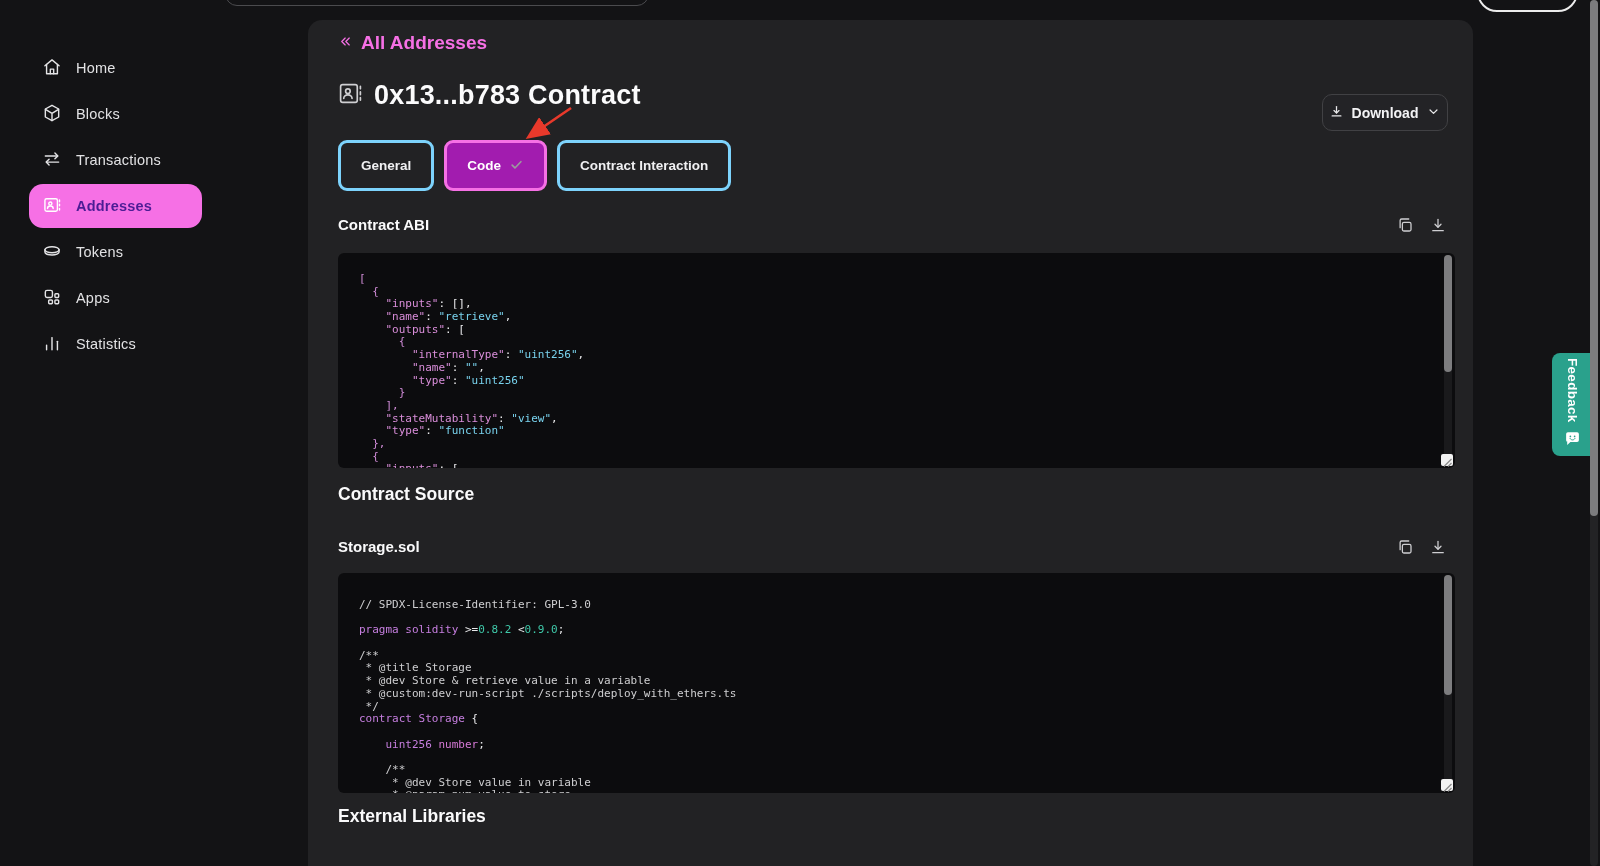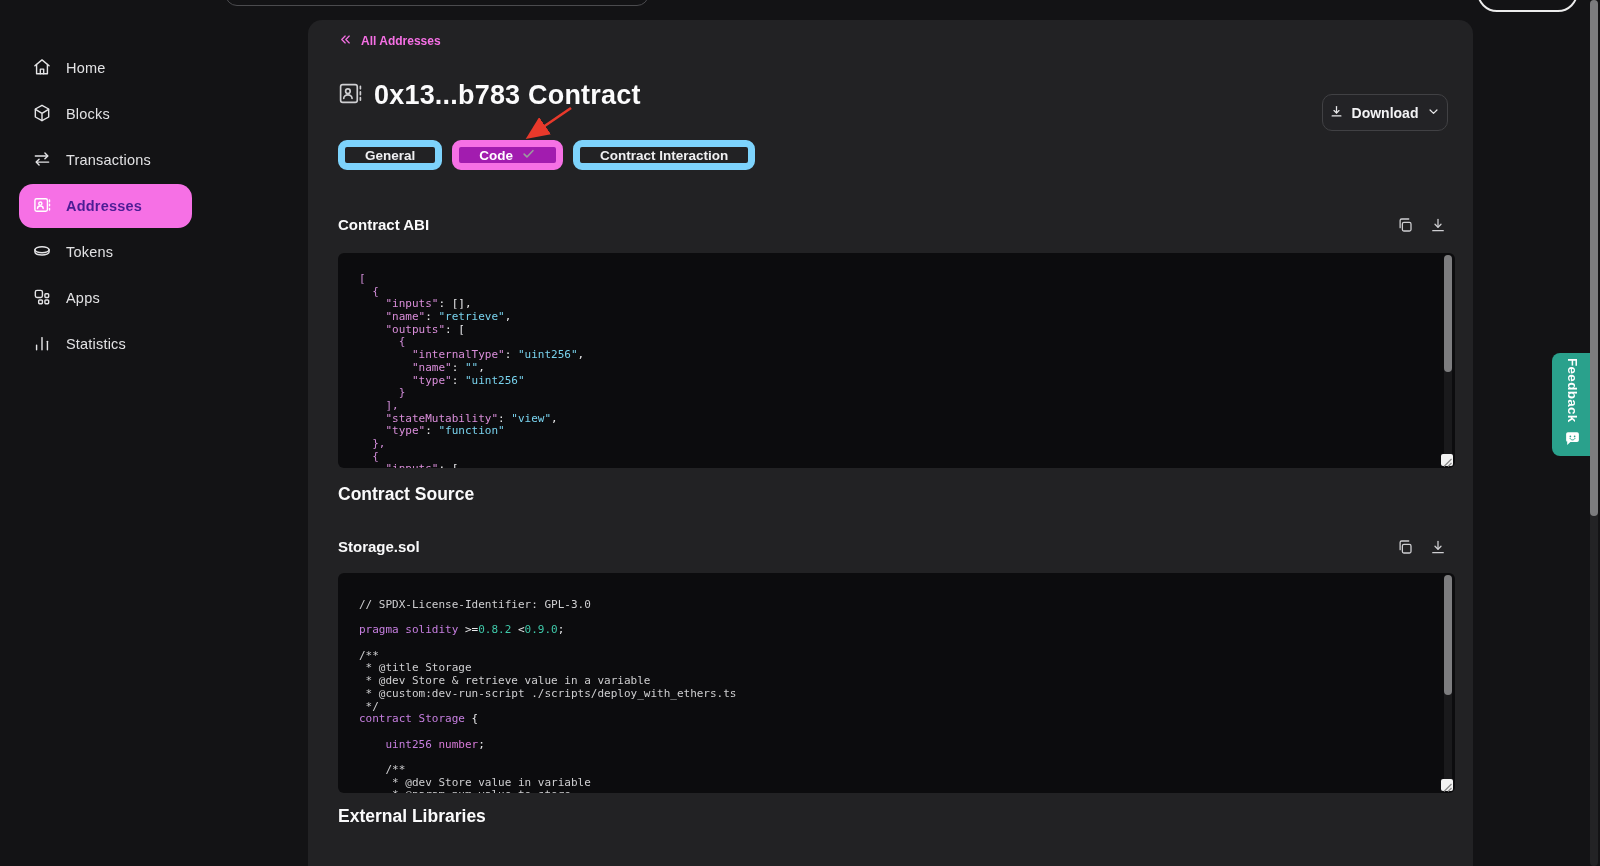"All Addresses" .breadcrumb { font-size: 12px -> 19px }
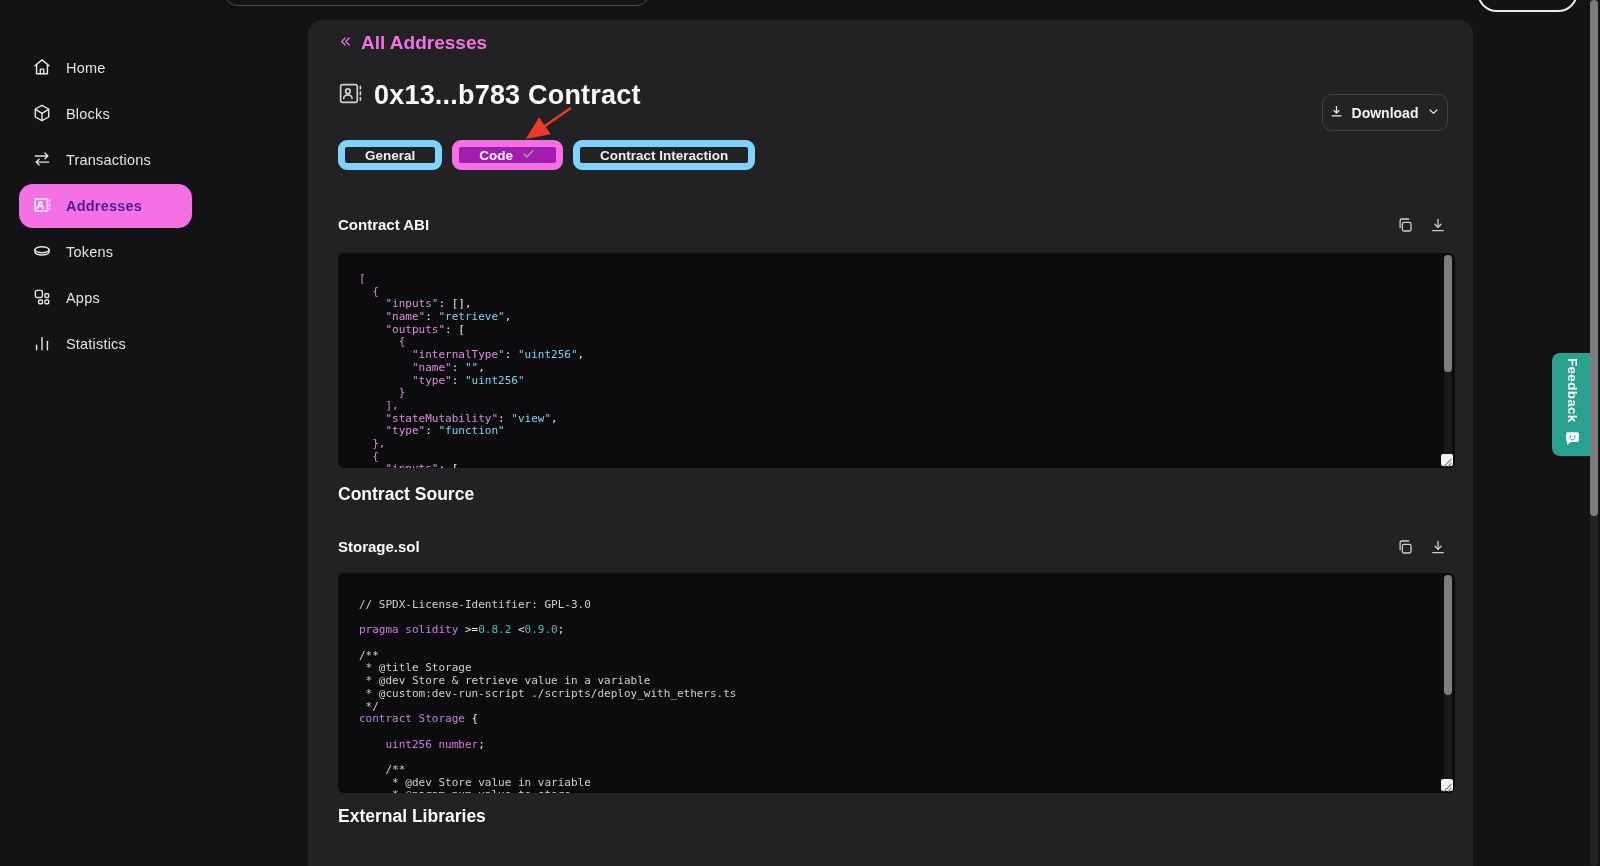"Home" .sidebar { left: 6px -> 16px }
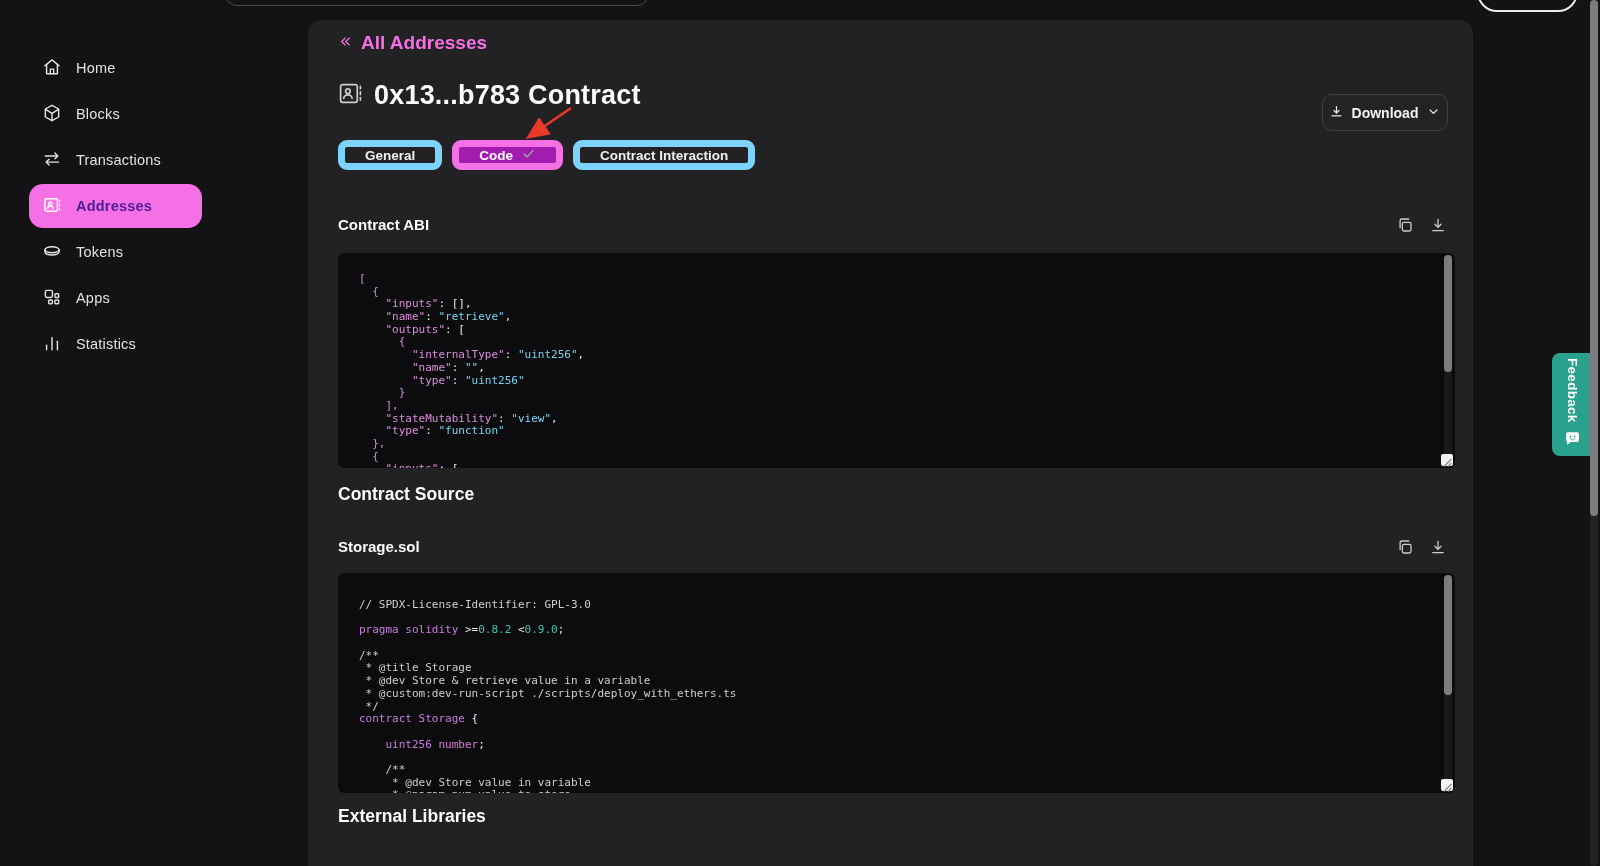"General" .tab { border: 7px solid #7dd3fc -> 3px solid #7dd3fc; height: 30px -> 51px }
